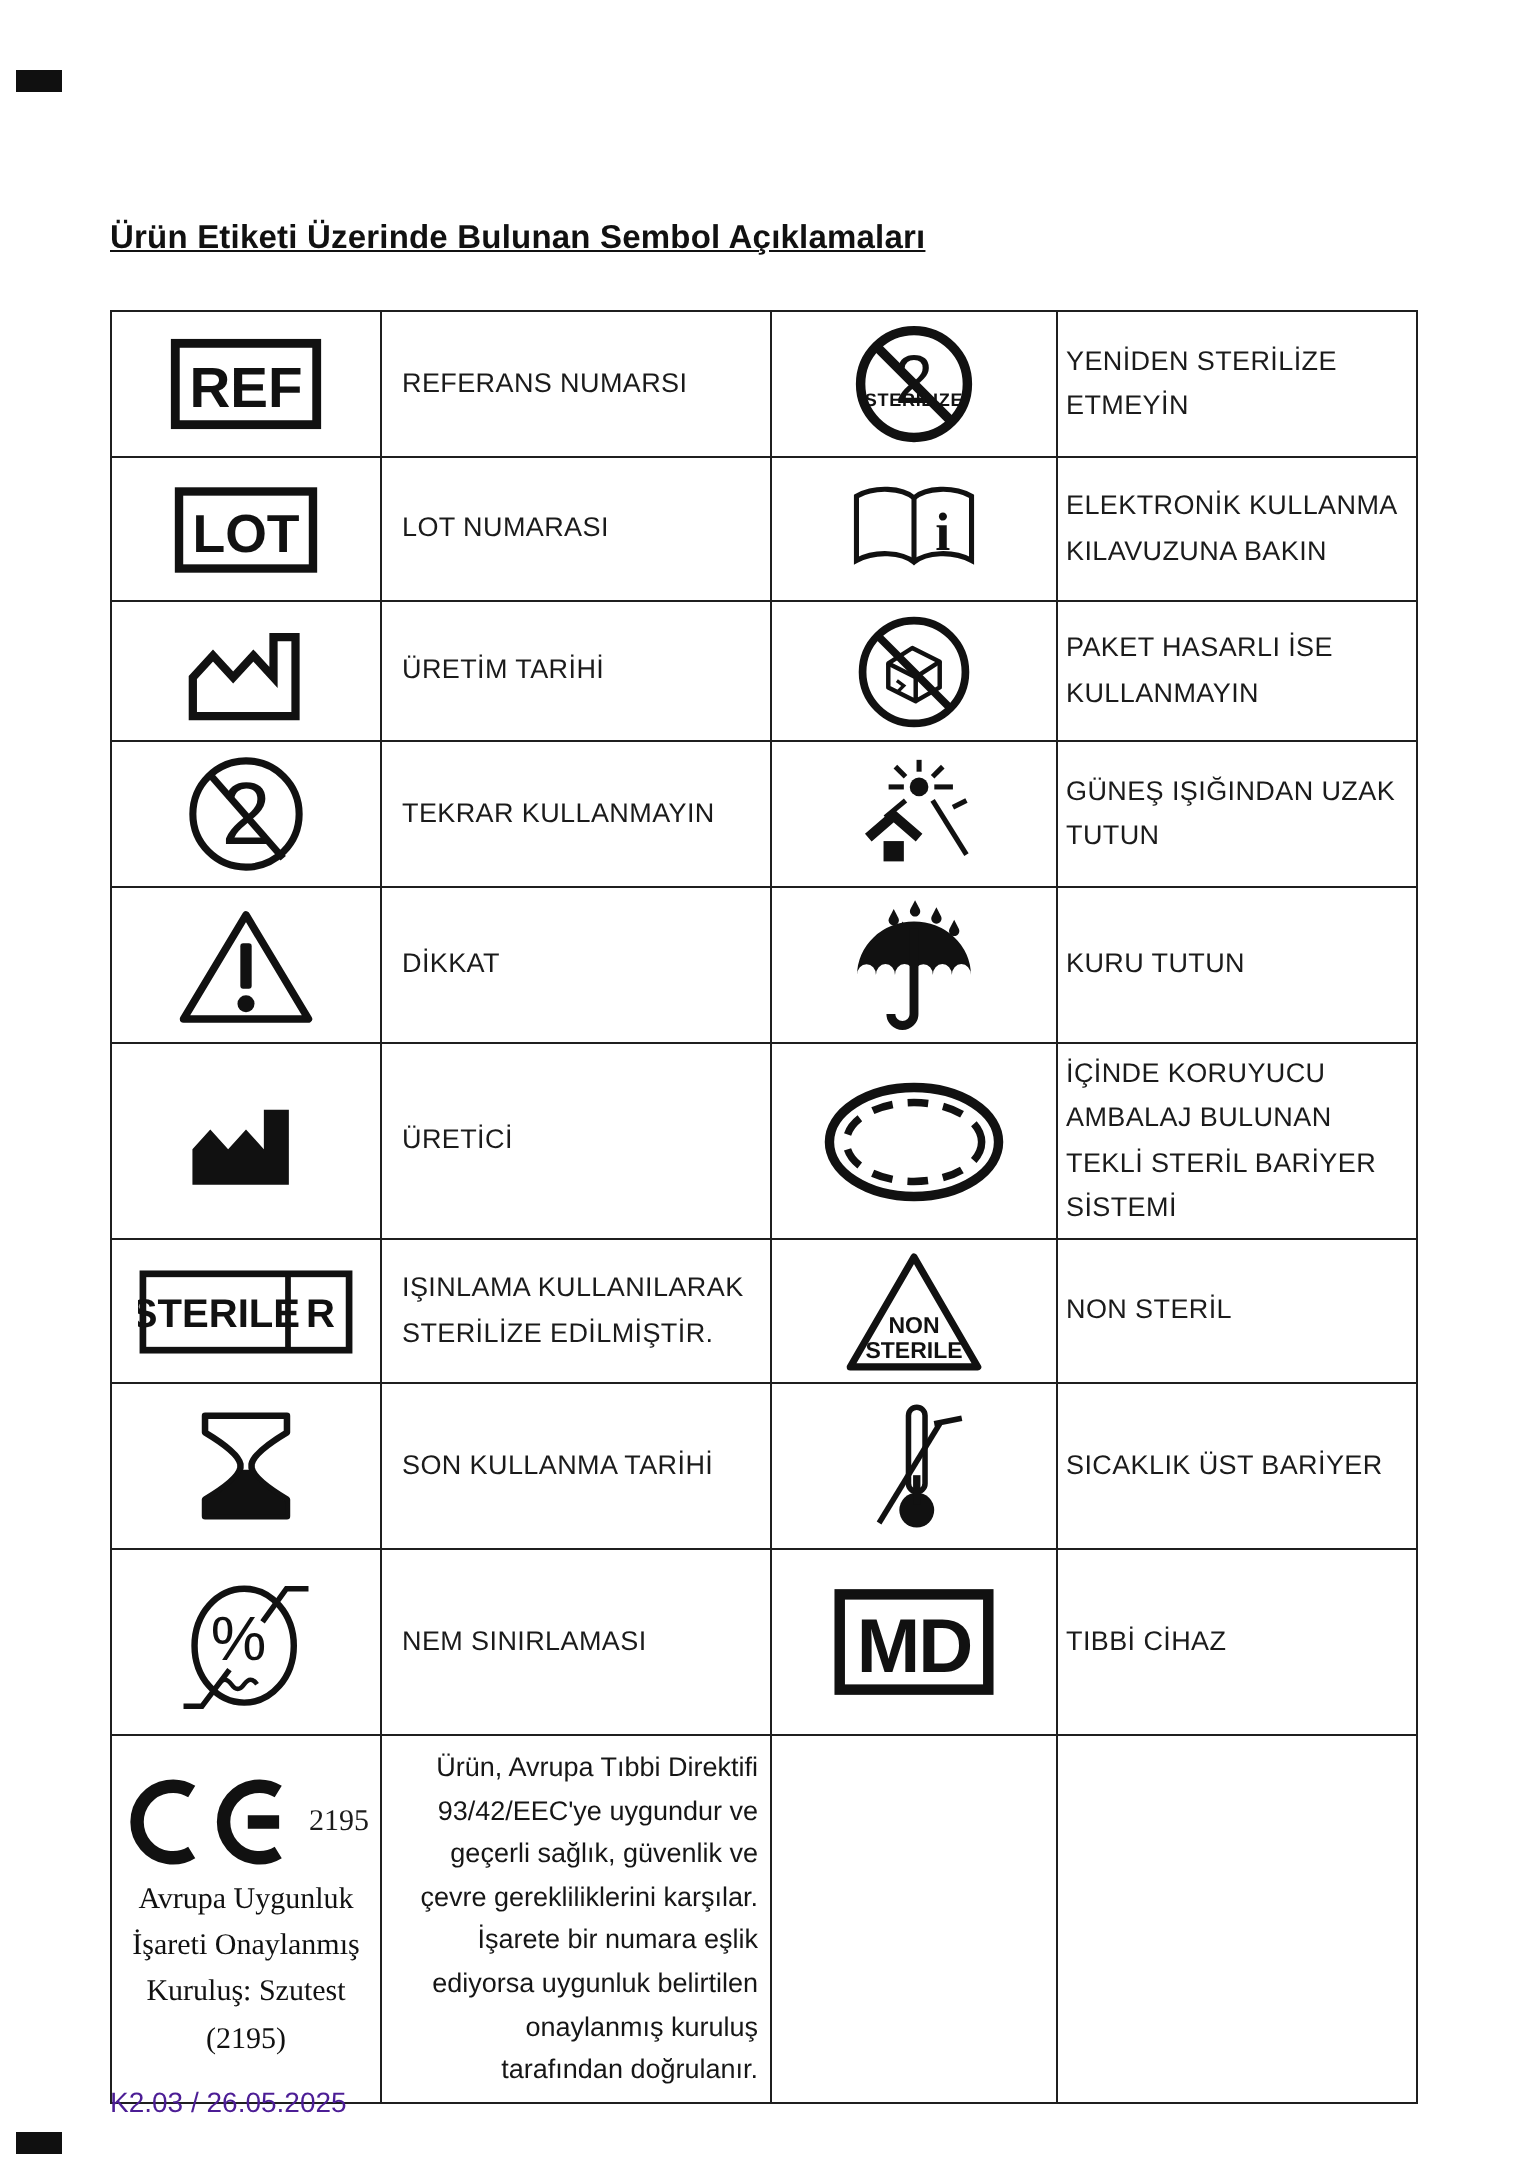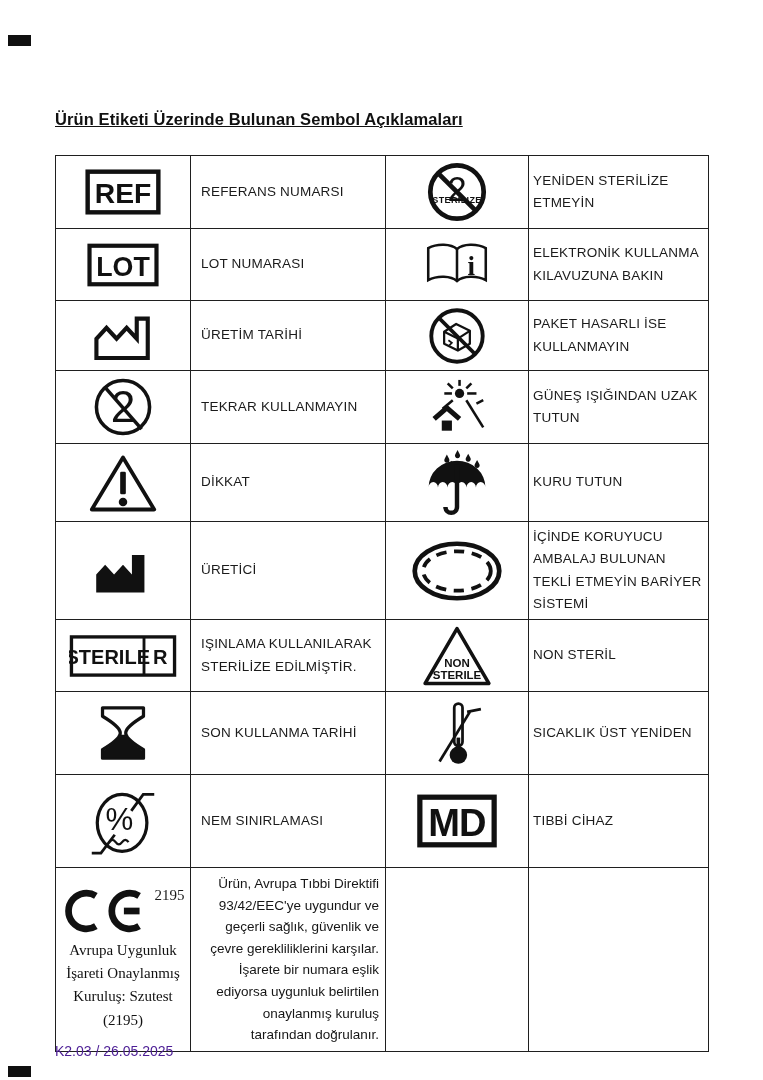"İÇİNDE KORUYUCU AMBALAJ BULUNAN TEKLİ" td.desc { text: ETMEYİN -> STERİL }
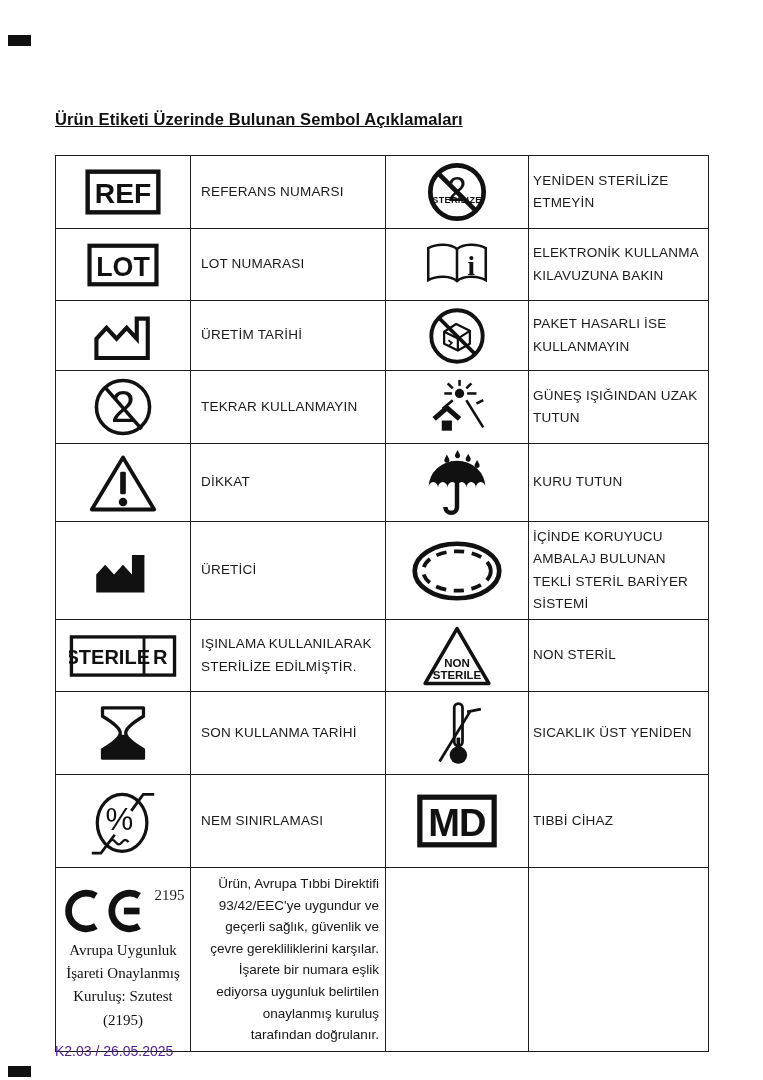"SICAKLIK ÜST YENİDEN" td.desc { text: YENİDEN -> BARİYER }
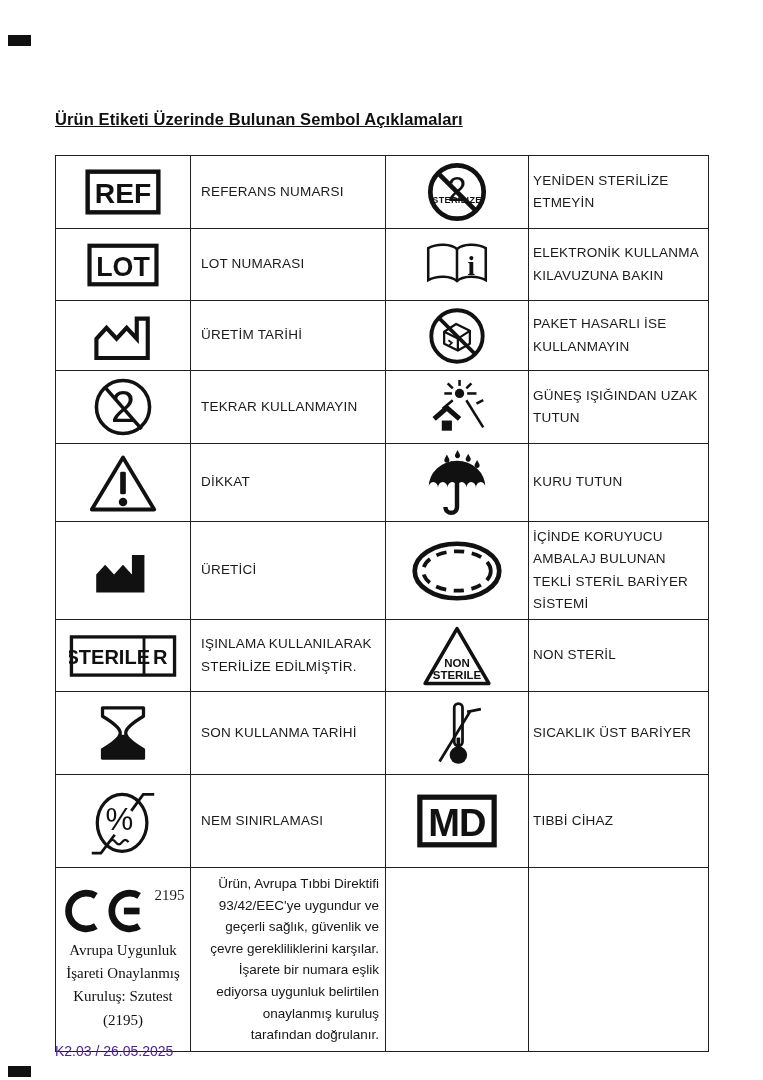"2195" .ce-line { align-items: flex-start -> center }
